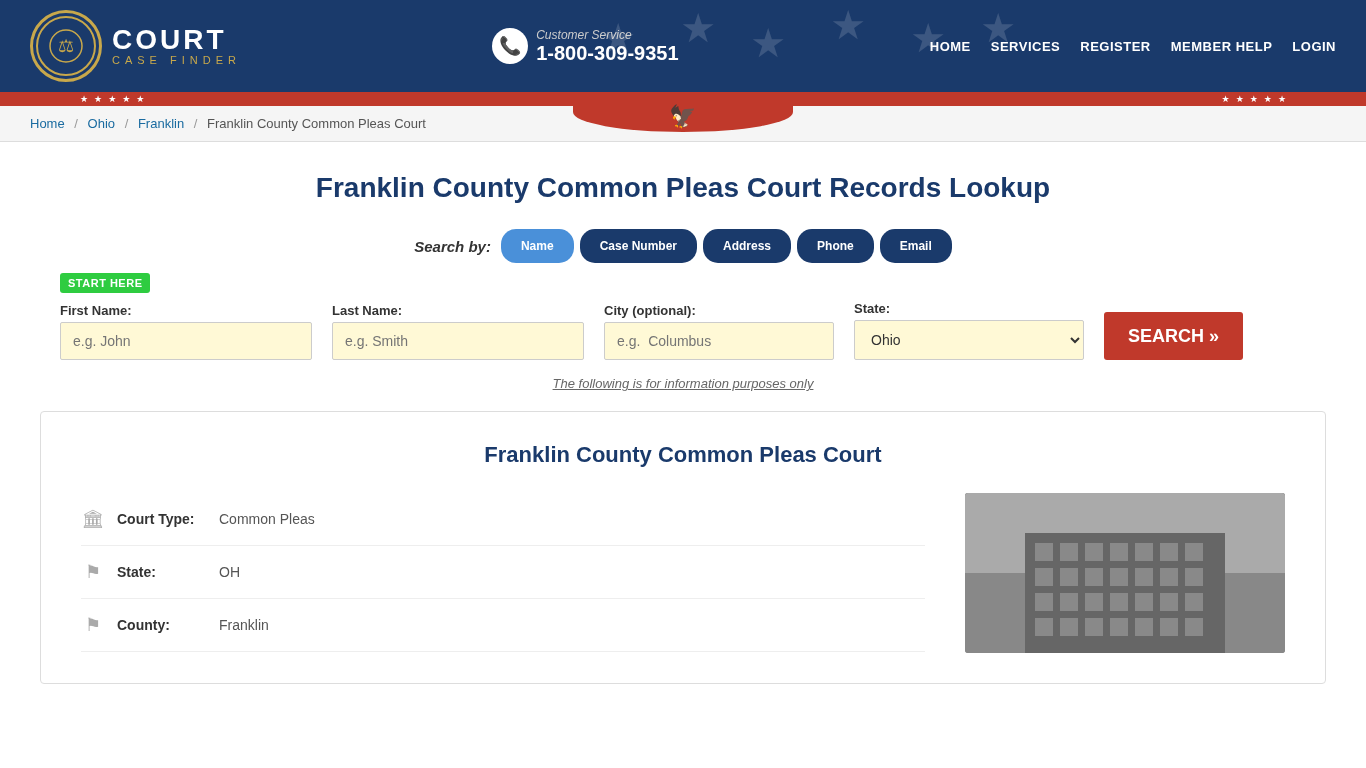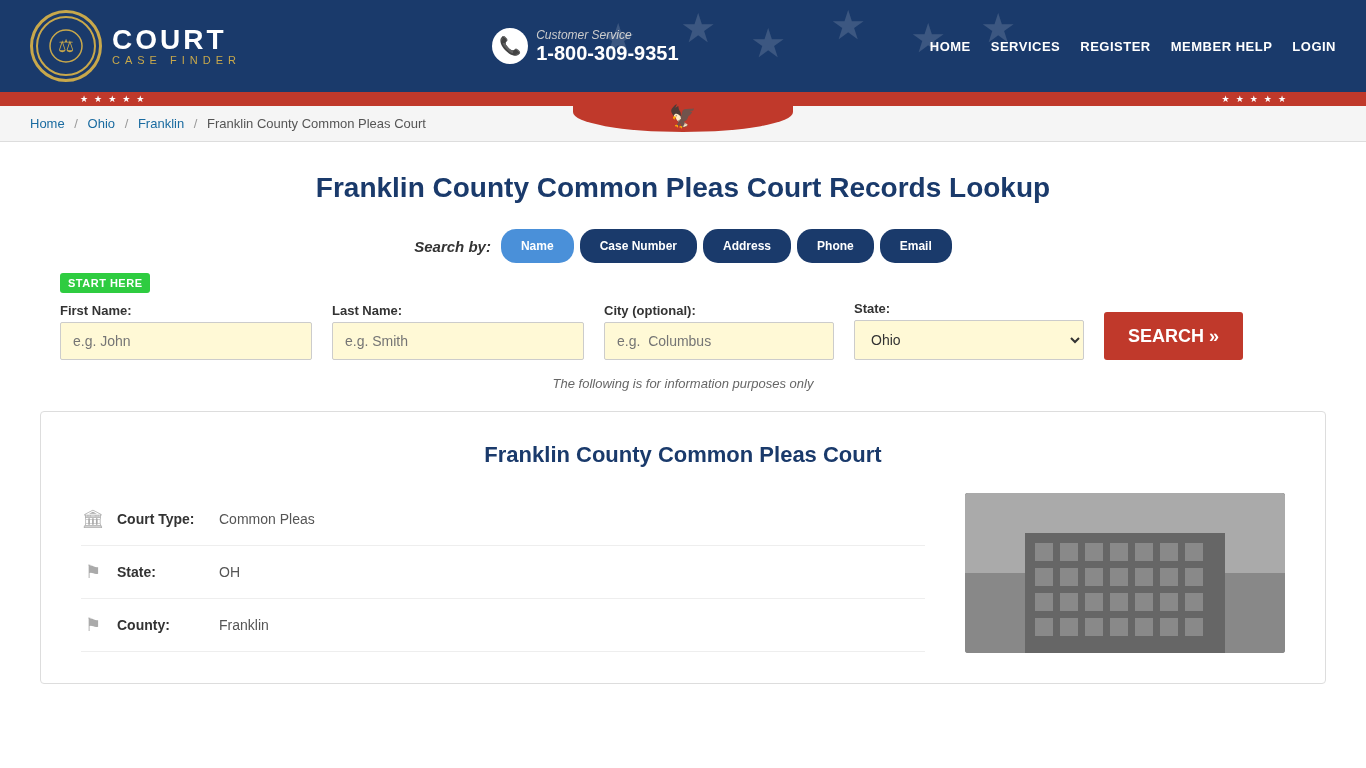"The following is for information" .info-text { text-decoration: none -> underline }
